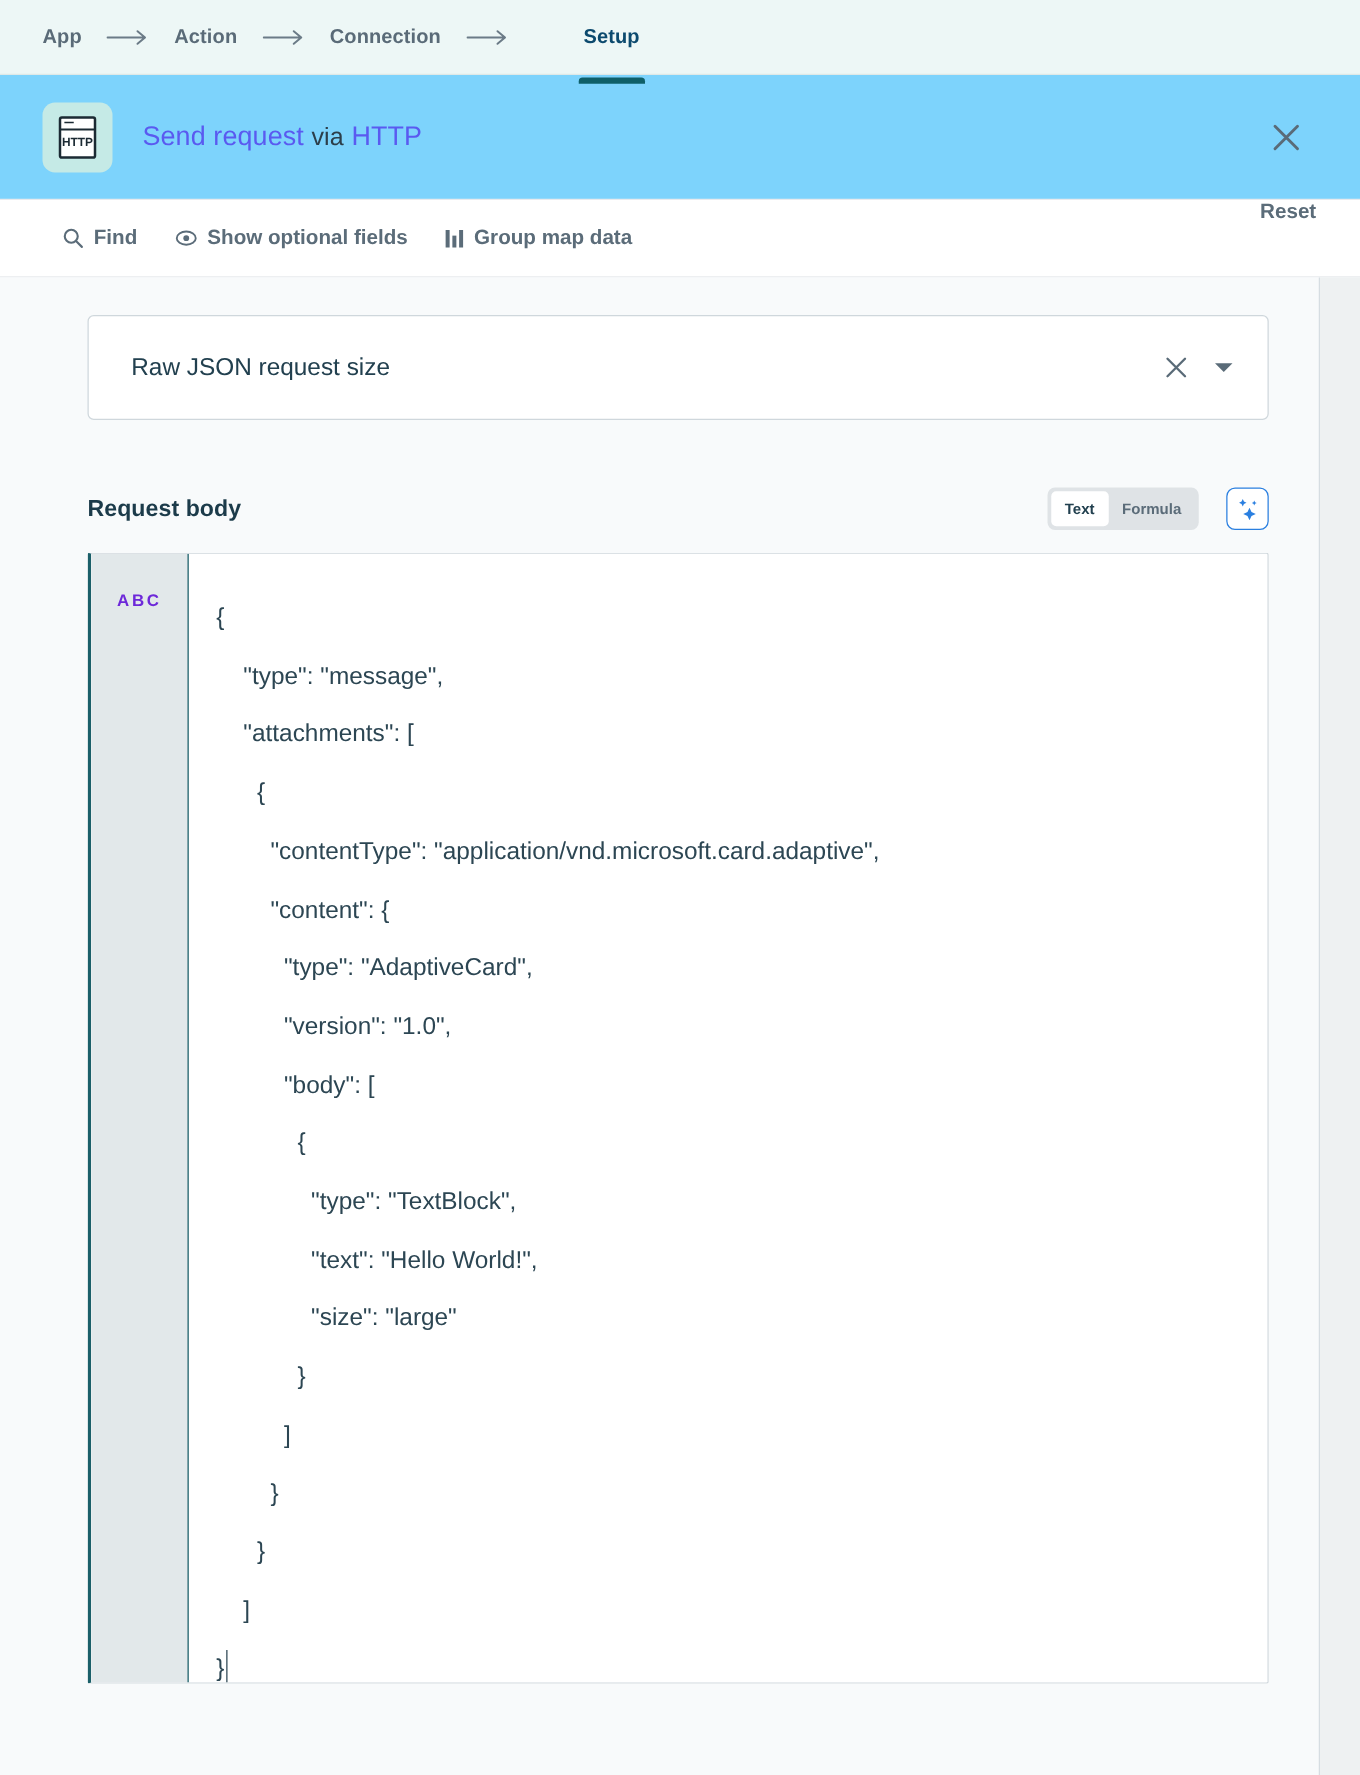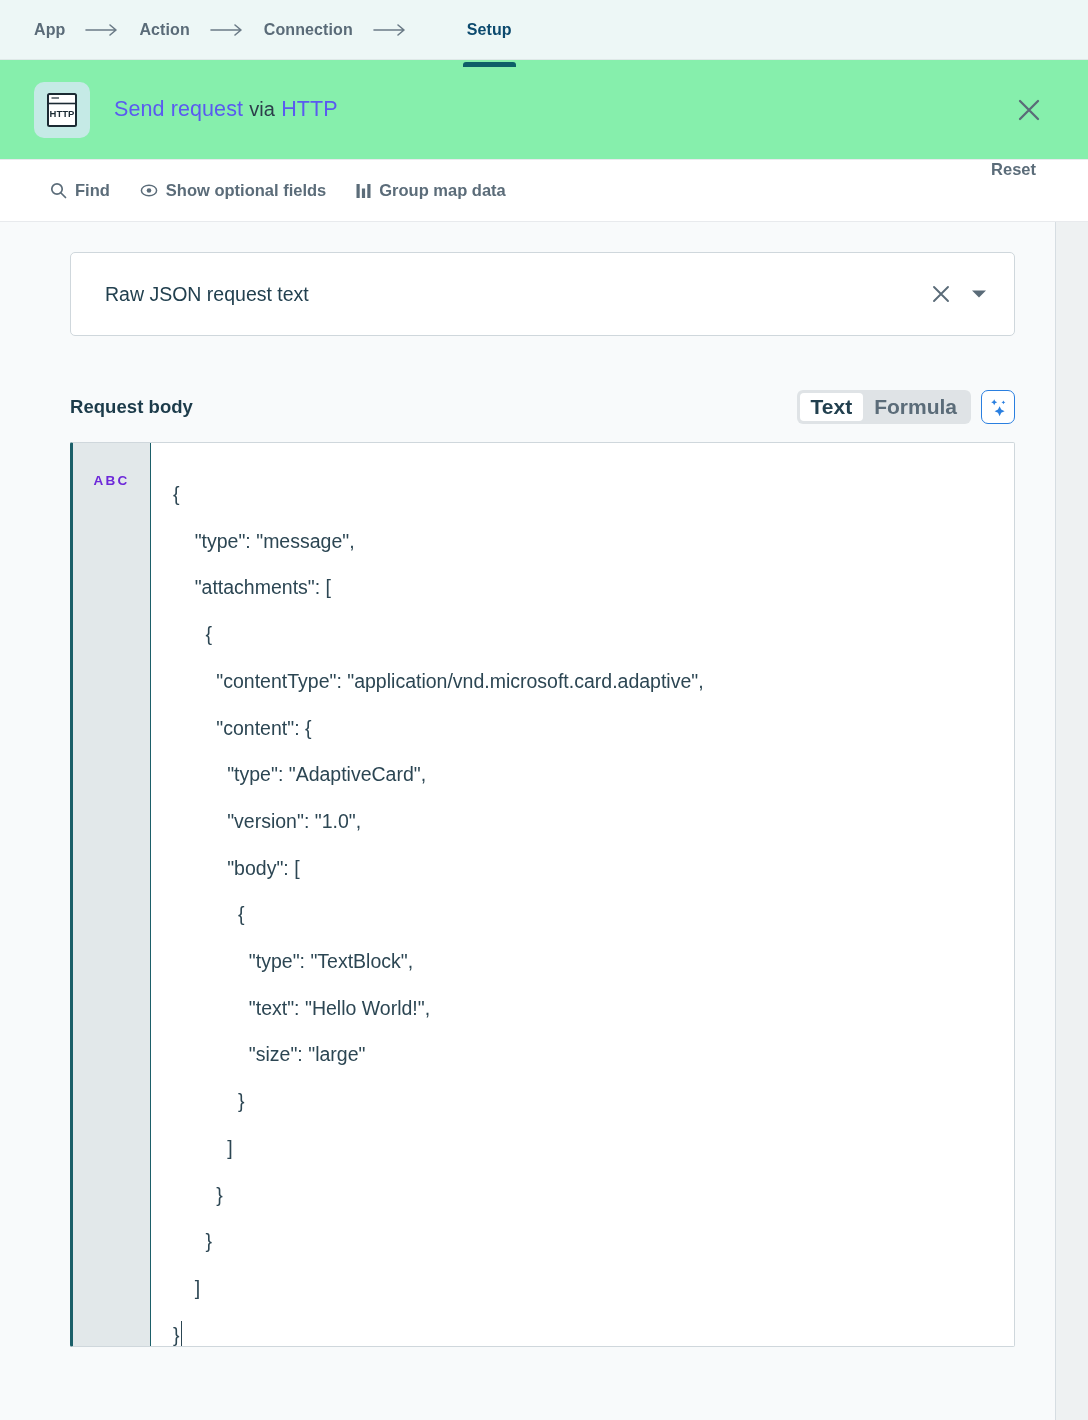"HTTP" .action-header { background: #86efac -> #7dd3fc }
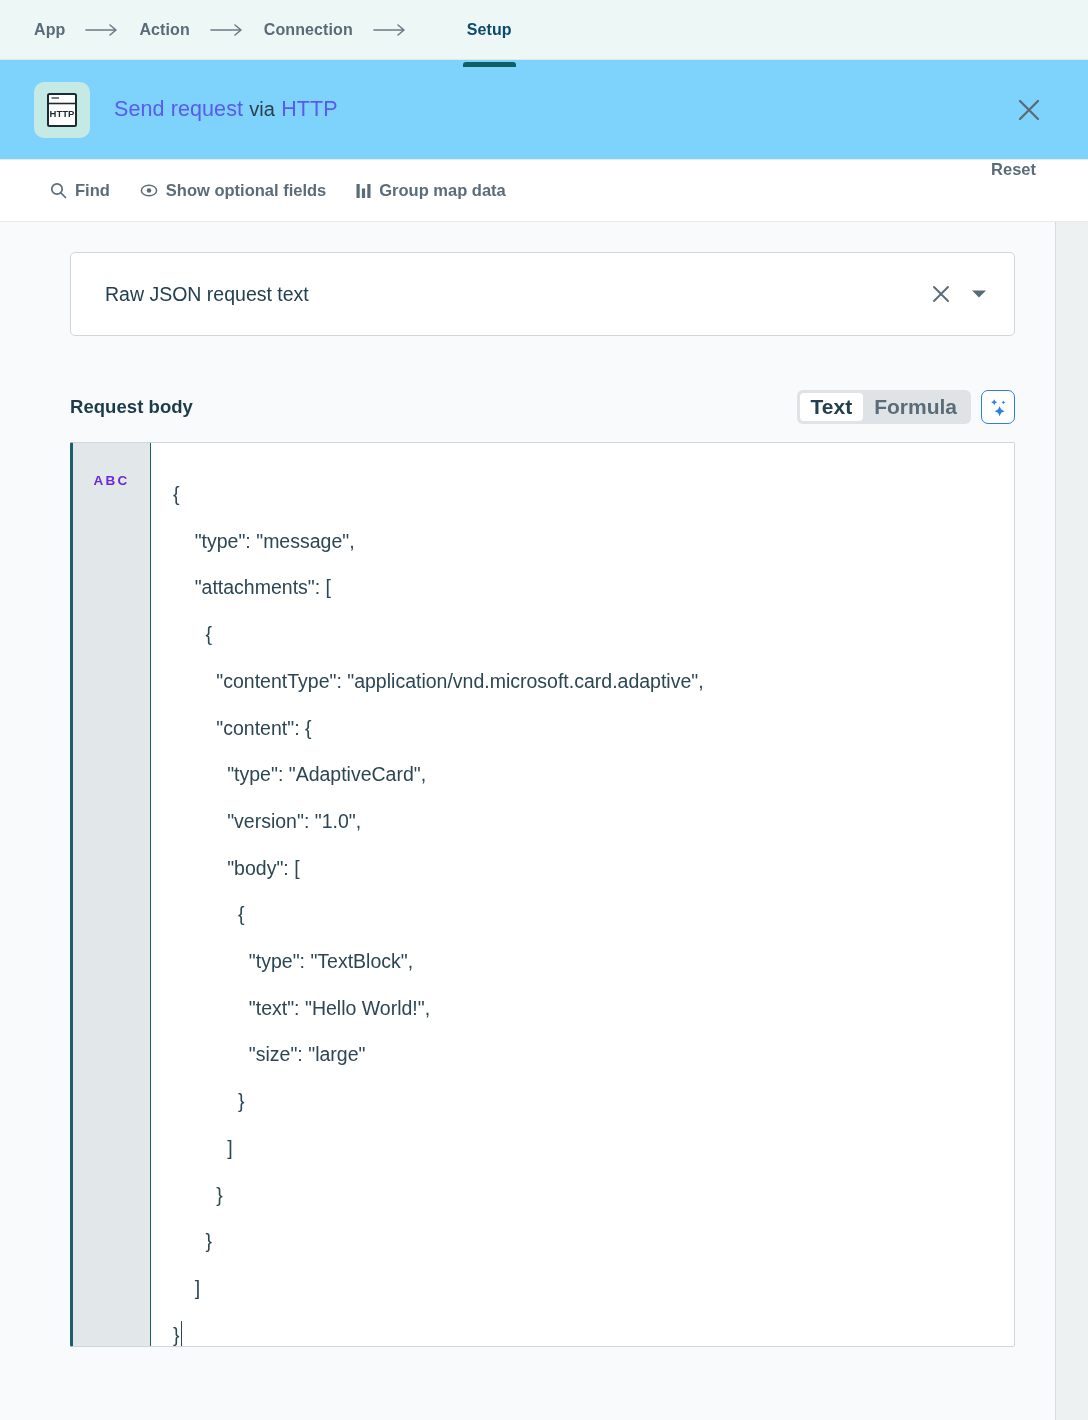"Reset" .tb-reset { margin-right: 24px -> 7px }
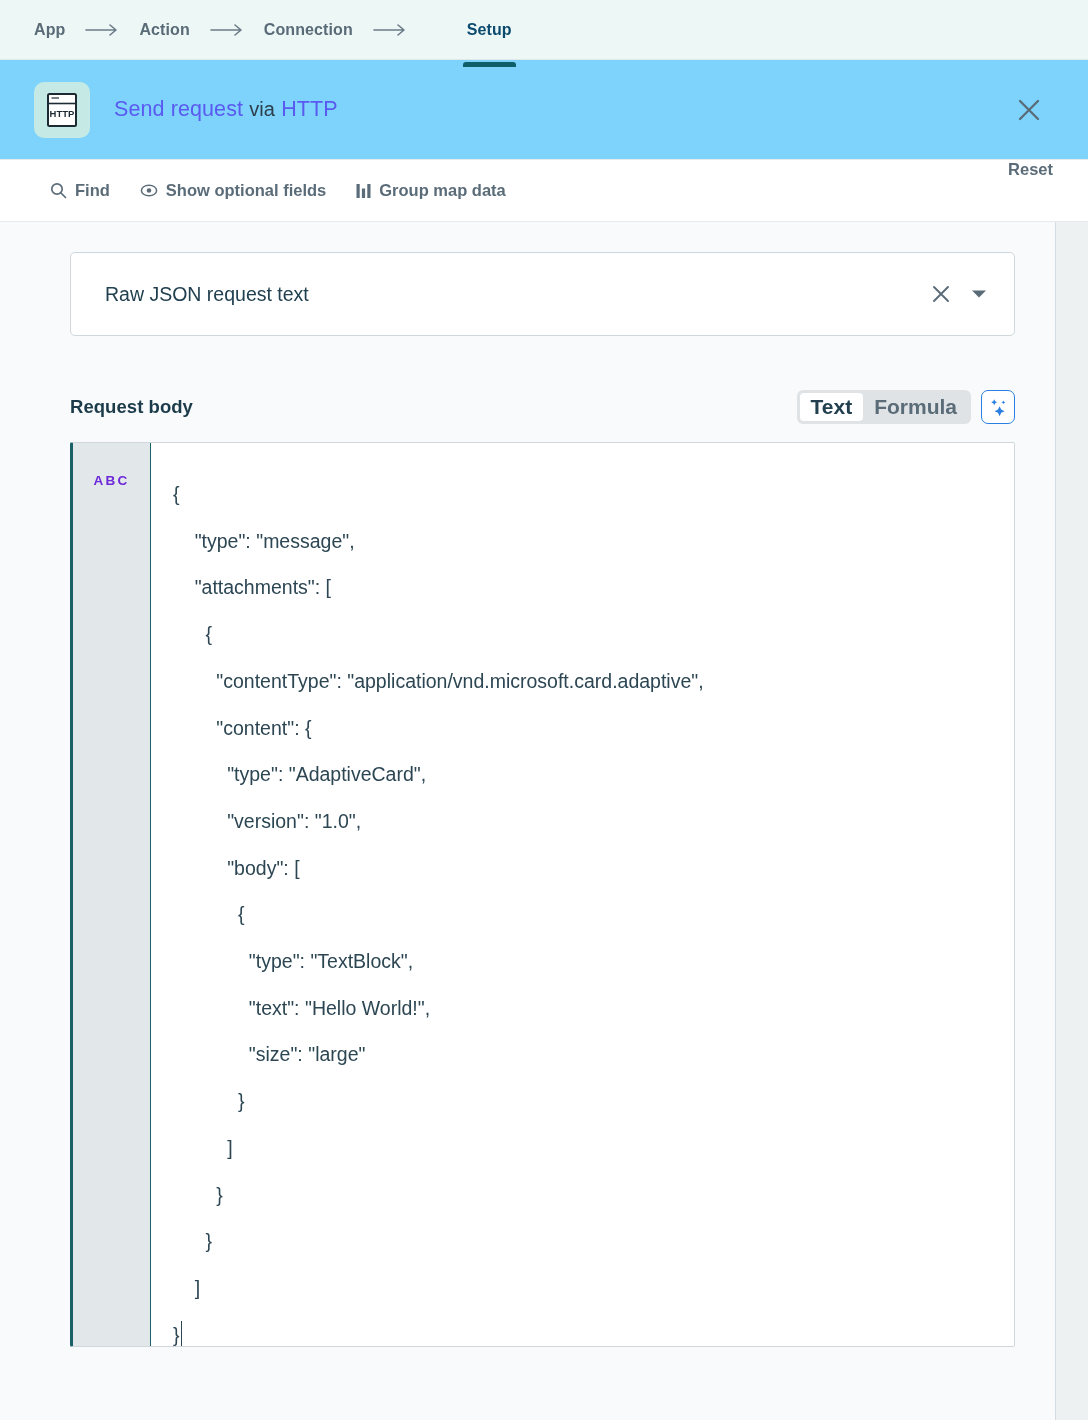"Raw JSON request text" div.select-value { text: text -> size }
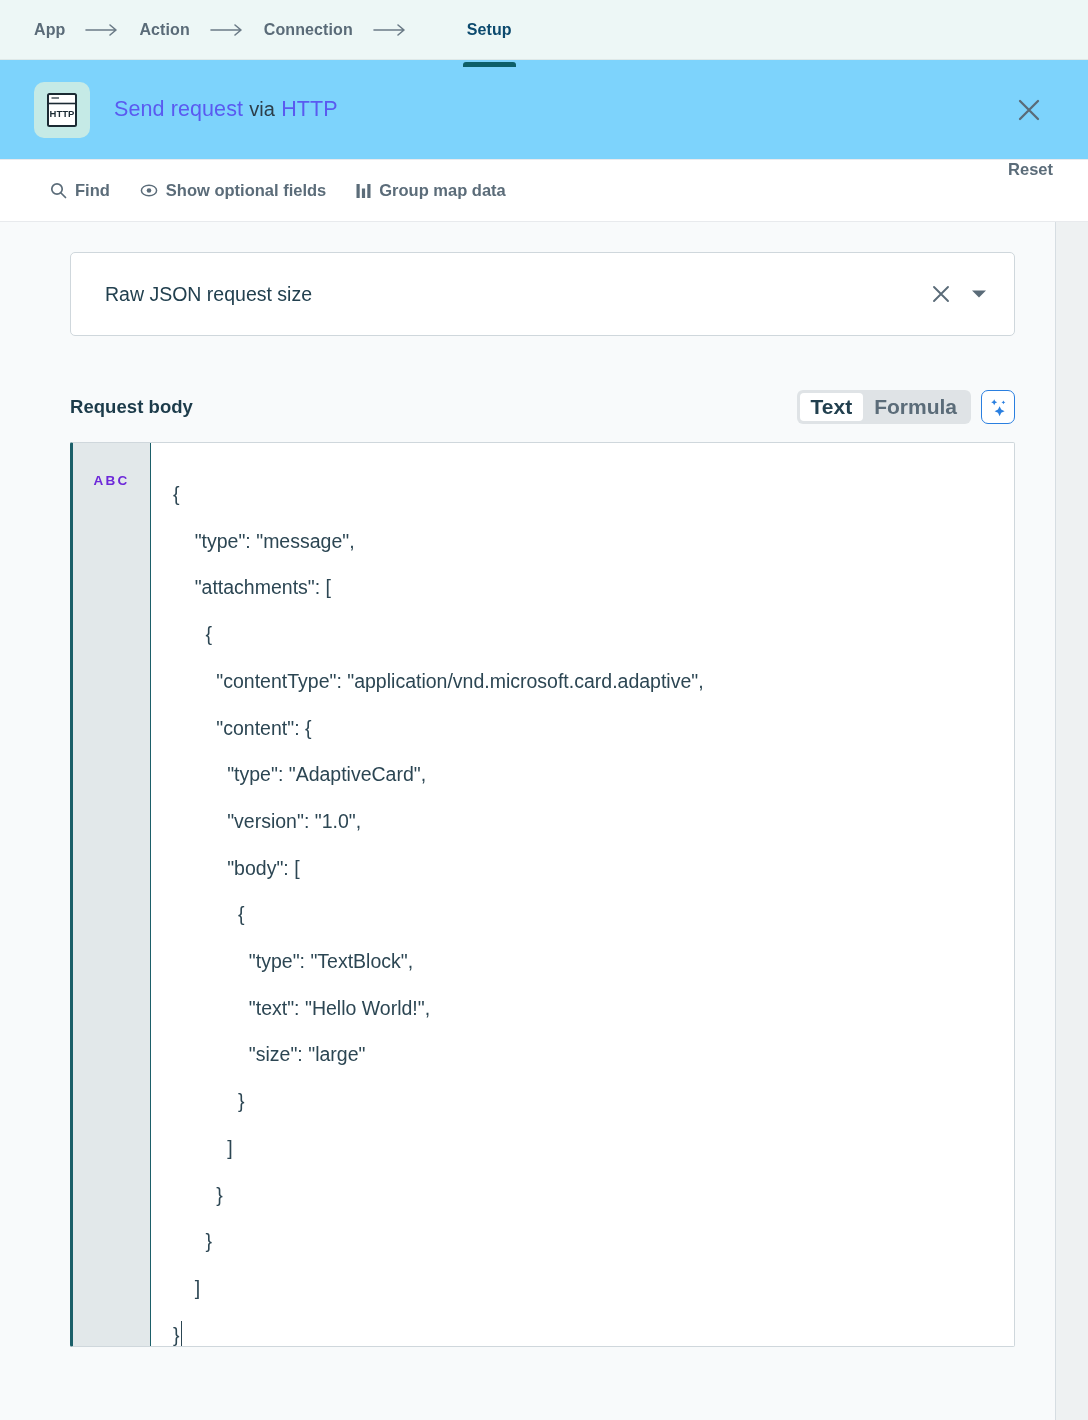"Request body" .body-head { gap: none -> 12px }
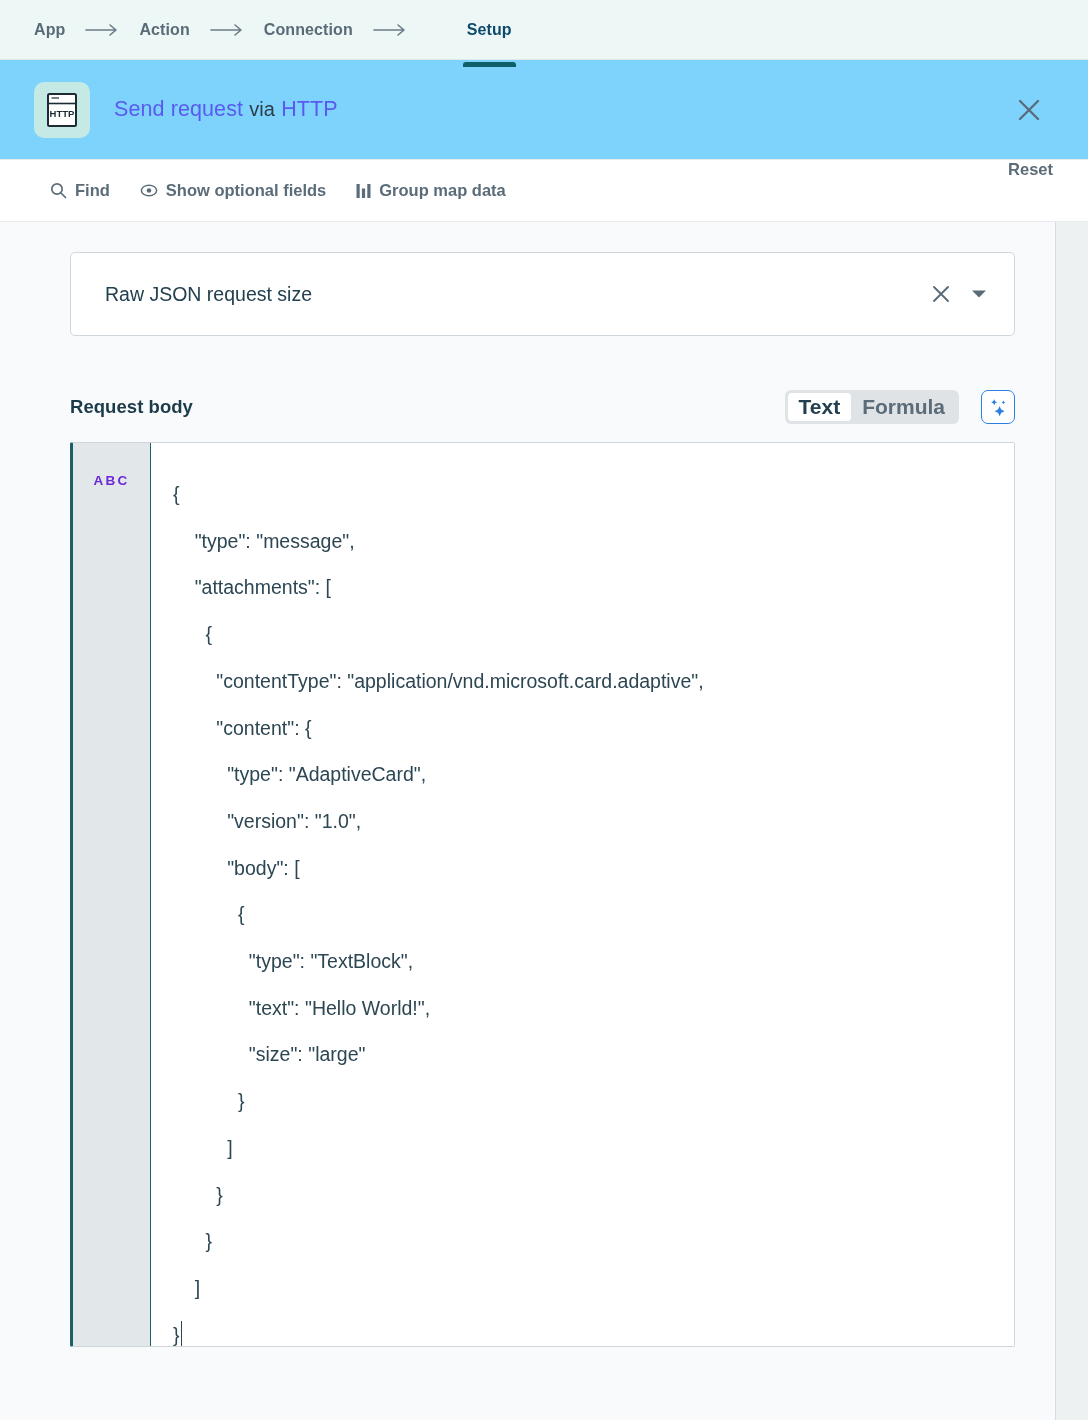"Text" .seg { font-size: 21px -> 12px }
